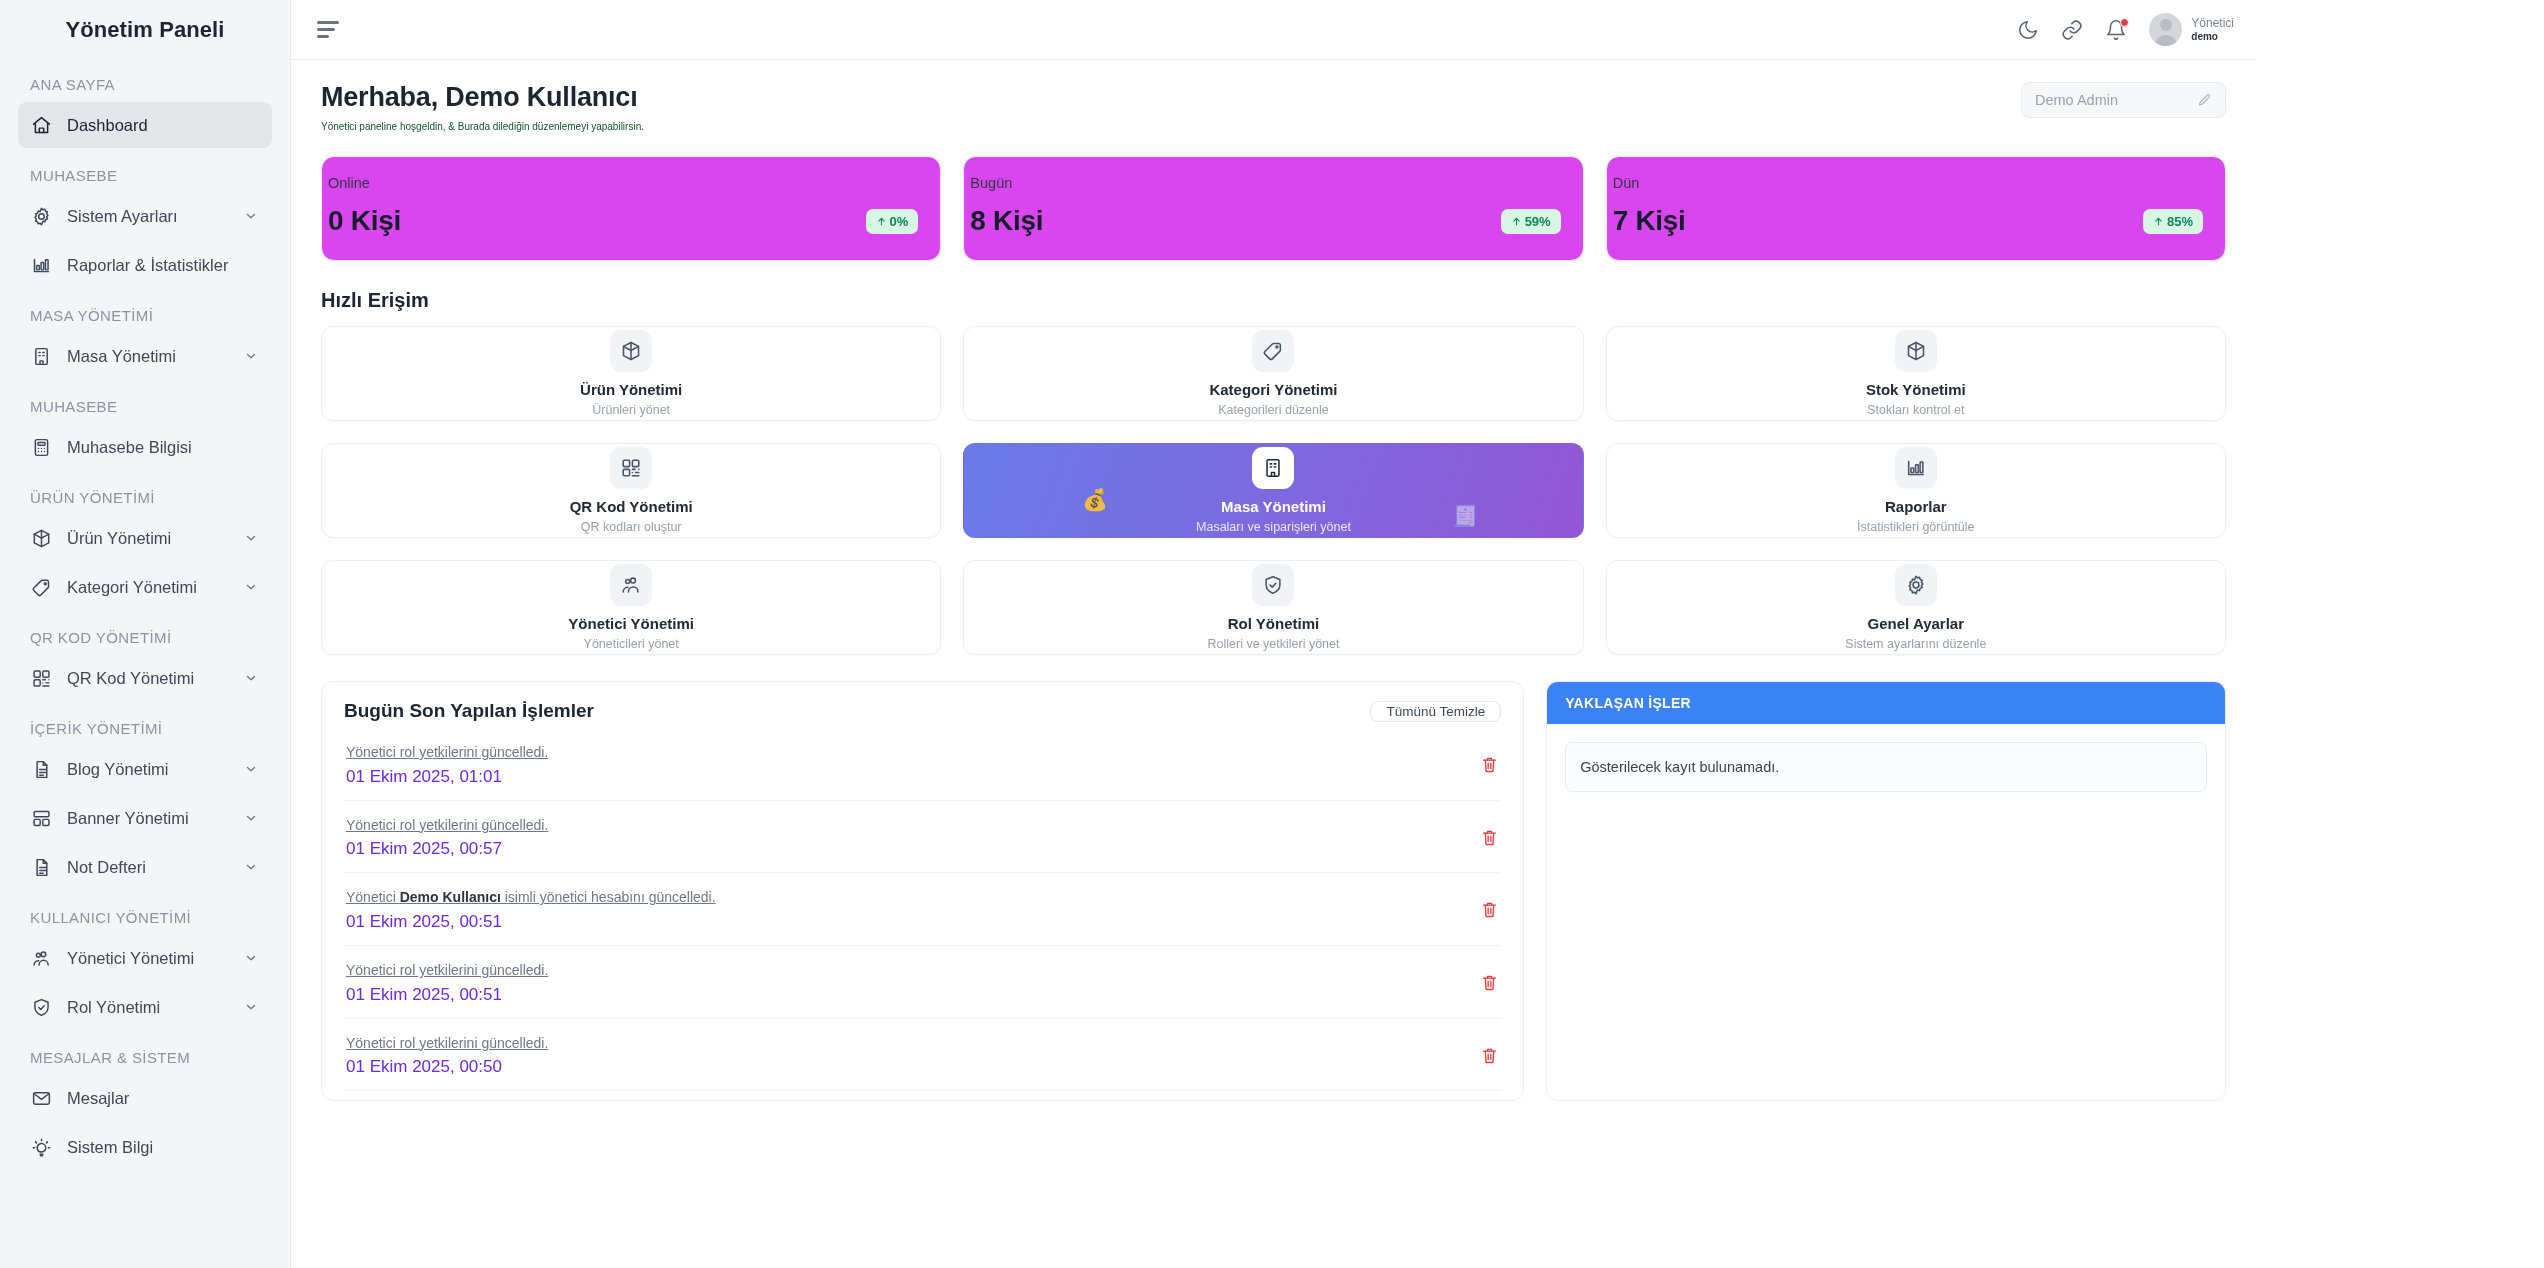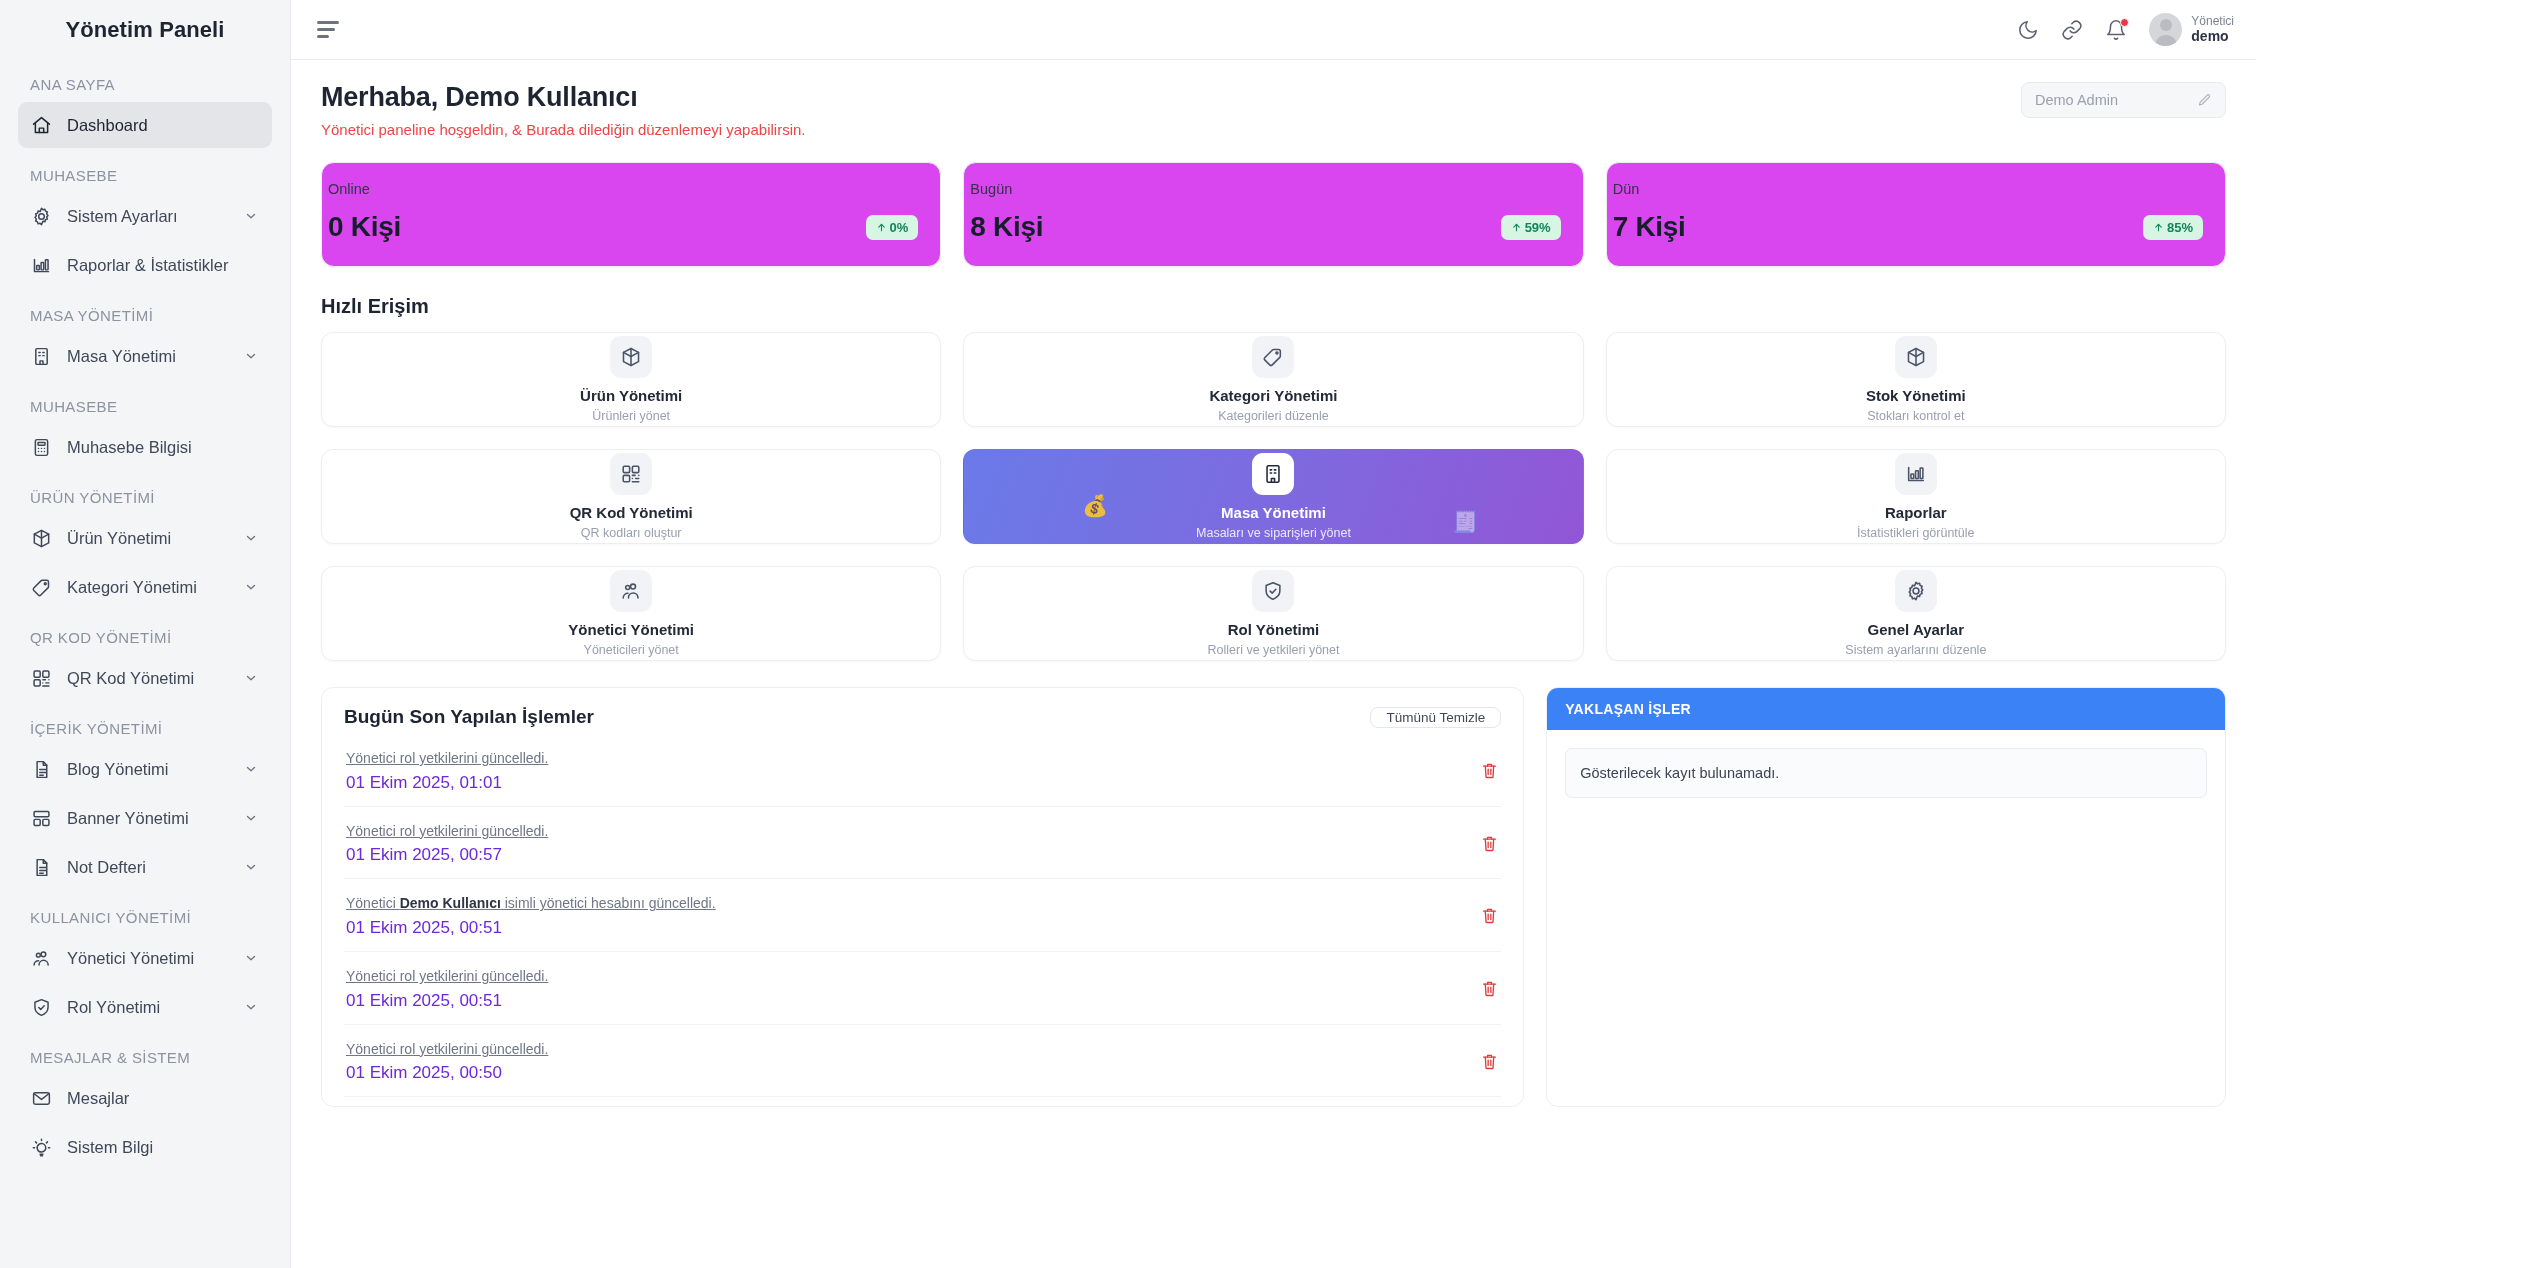"demo" .user-name { font-size: 14px -> 10px }
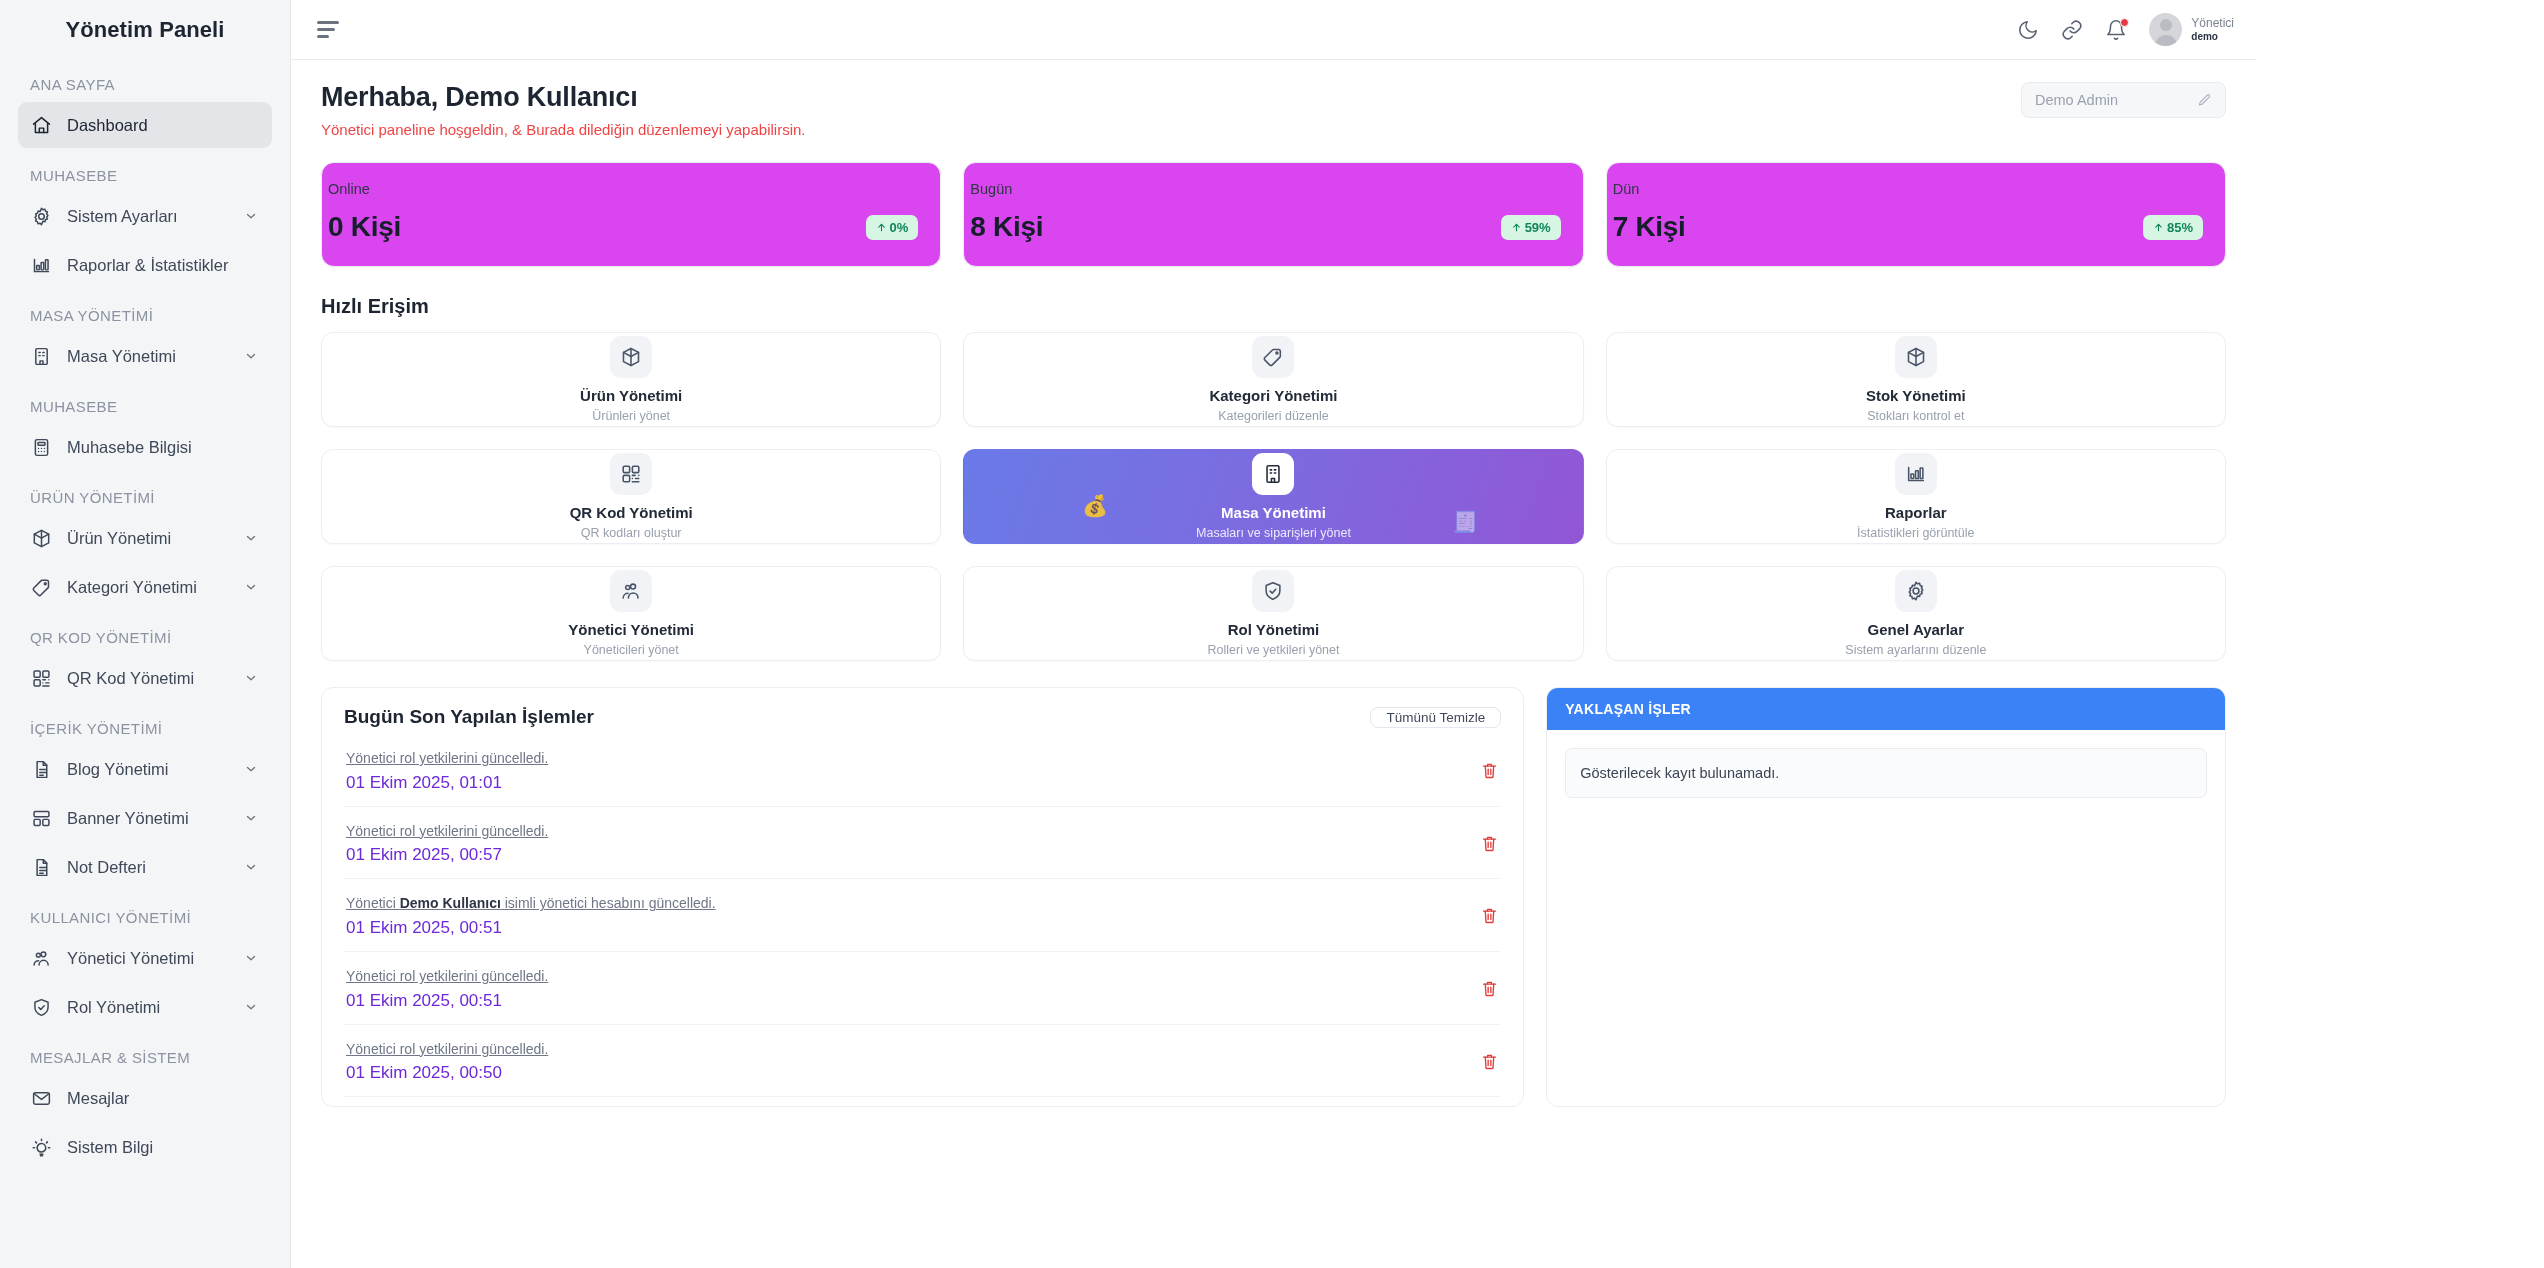"Yönetici paneline hoşgeldin, & Burada" .page-sub { color: #ef4444 -> #14532d; font-size: 15px -> 10px }
